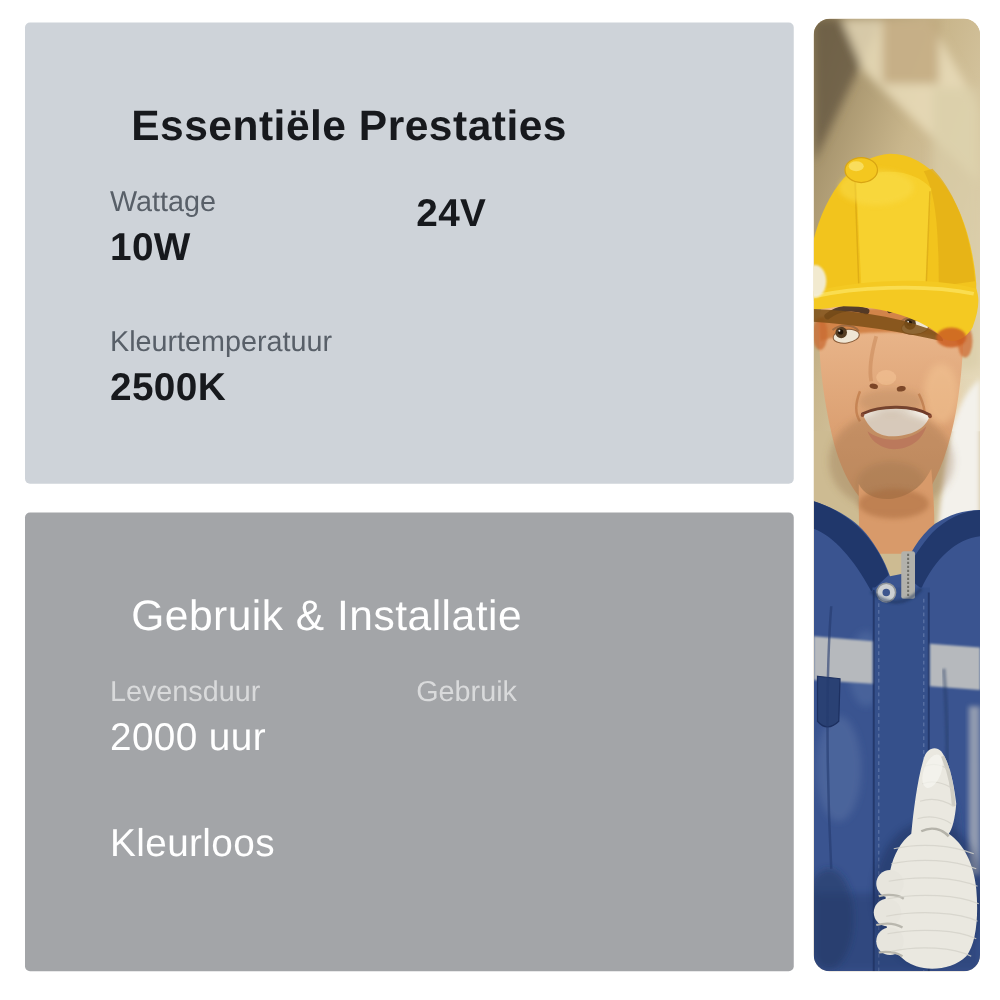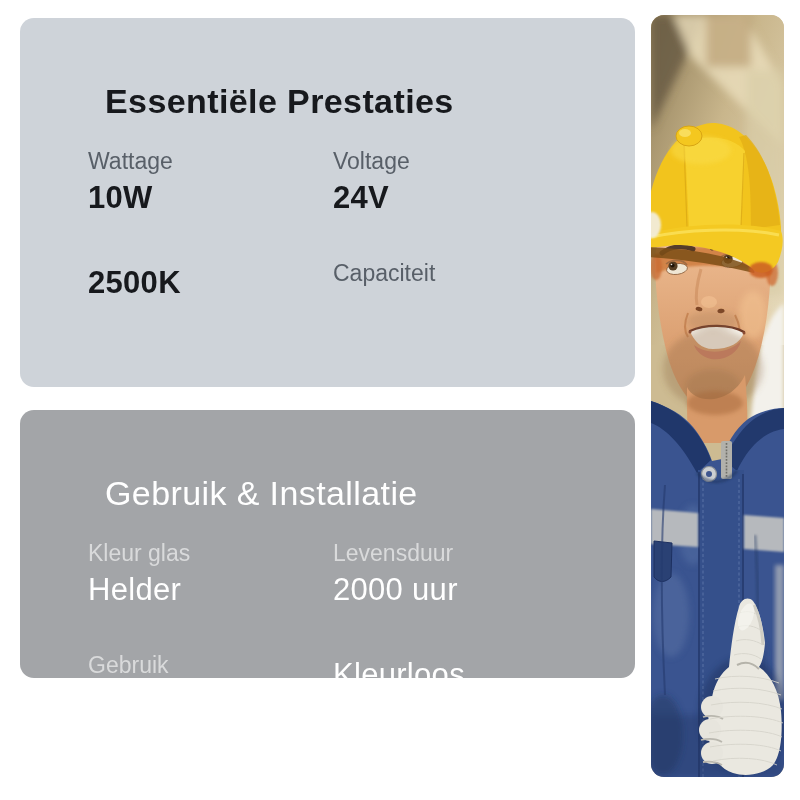"Essentiële Prestaties" .card { border-radius: 14px -> 4px }
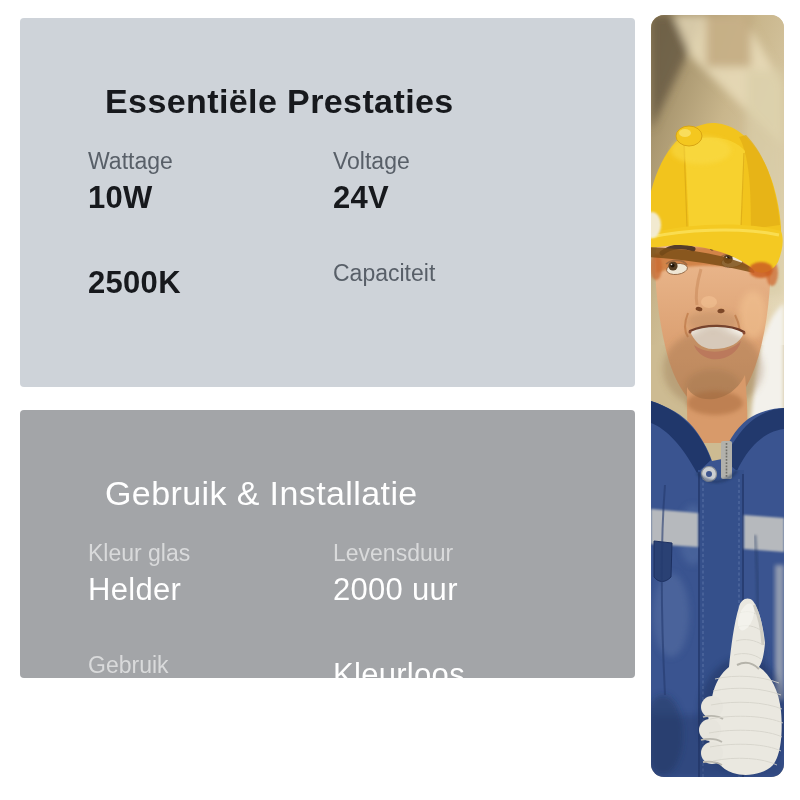"Voltage" div.label { html: <div>Voltage</div> -> none }
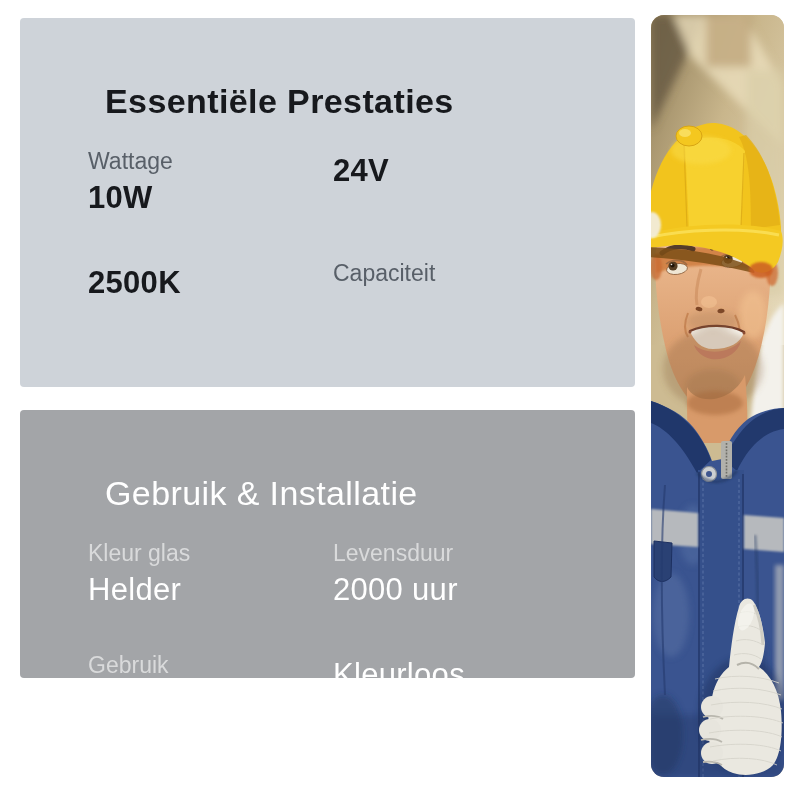"Kleurtemperatuur" div.label { html: none -> <div>Kleurtemperatuur</div> }
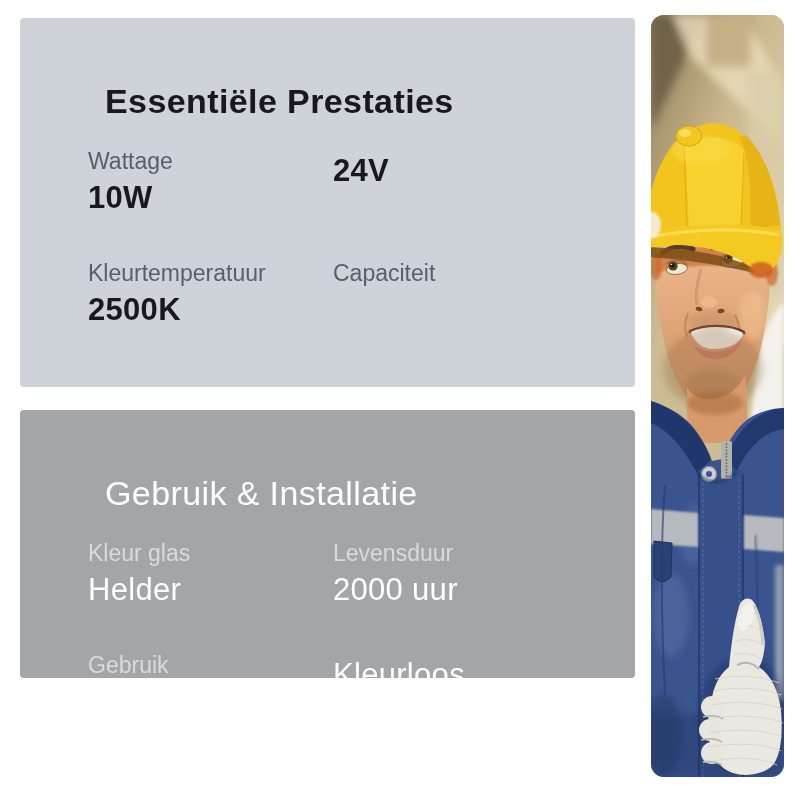"Capaciteit" div.label { html: <div>Capaciteit</div> -> none }
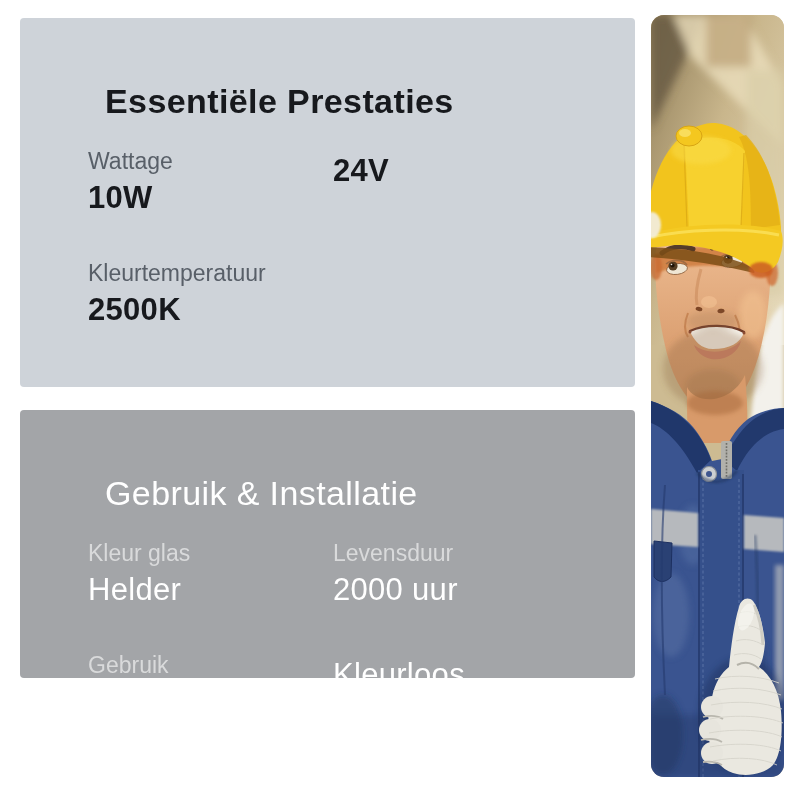"Gebruik & Installatie" .card-bottom { height: 268px -> 367px }
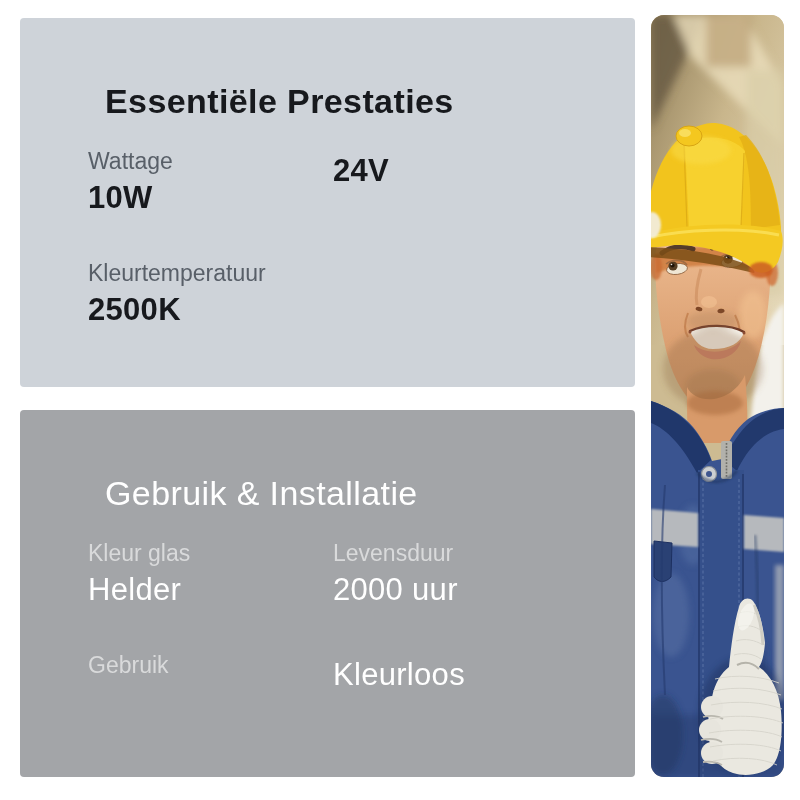"Kleur glas" div.spec { html: <div> <div>Kleur glas</div> <div>Helder</div> </div> -> none }
